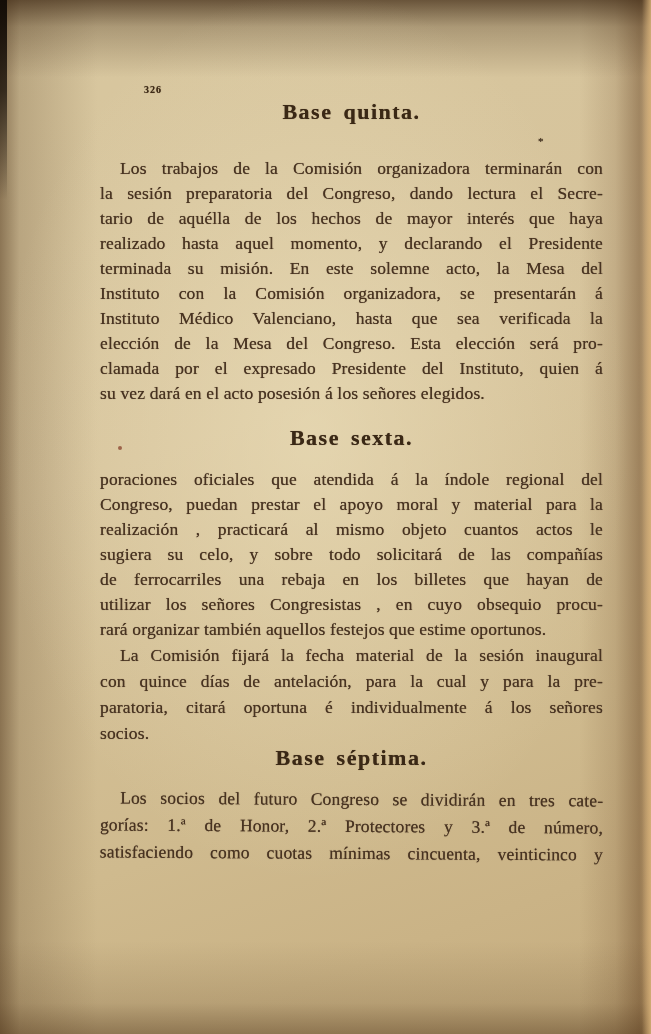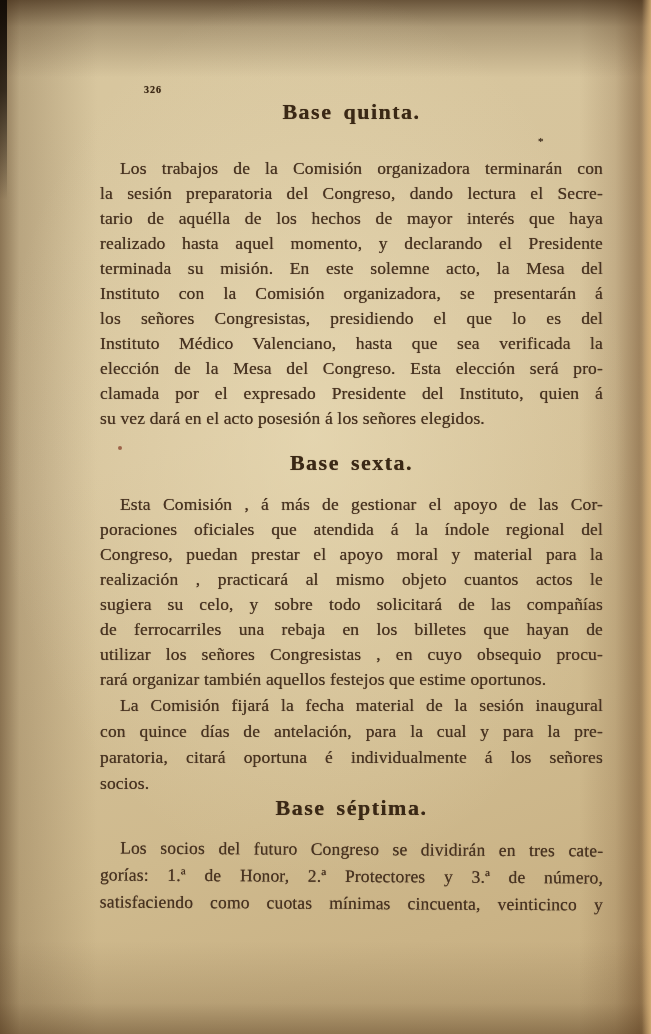"los señores Congresistas, presidiendo el" div.line { html: <div>los señores Congresistas, presidiendo el que lo es del</div> -> none }
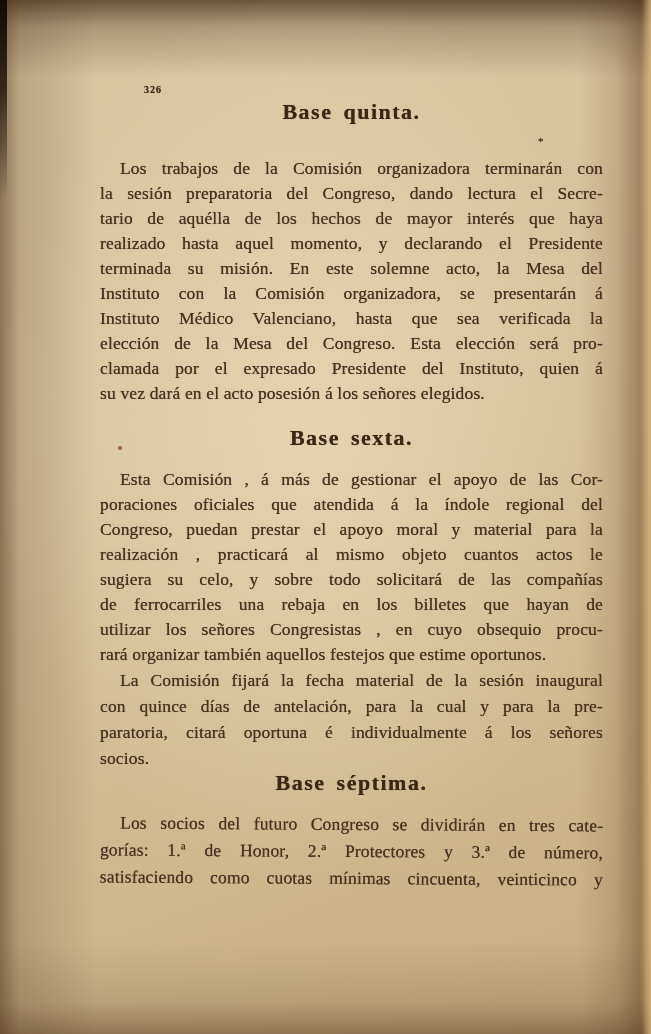"Esta Comisión , á más" div.line { html: <div>Esta Comisión , á más de gestionar el apoyo de las Cor-</div> -> none }
